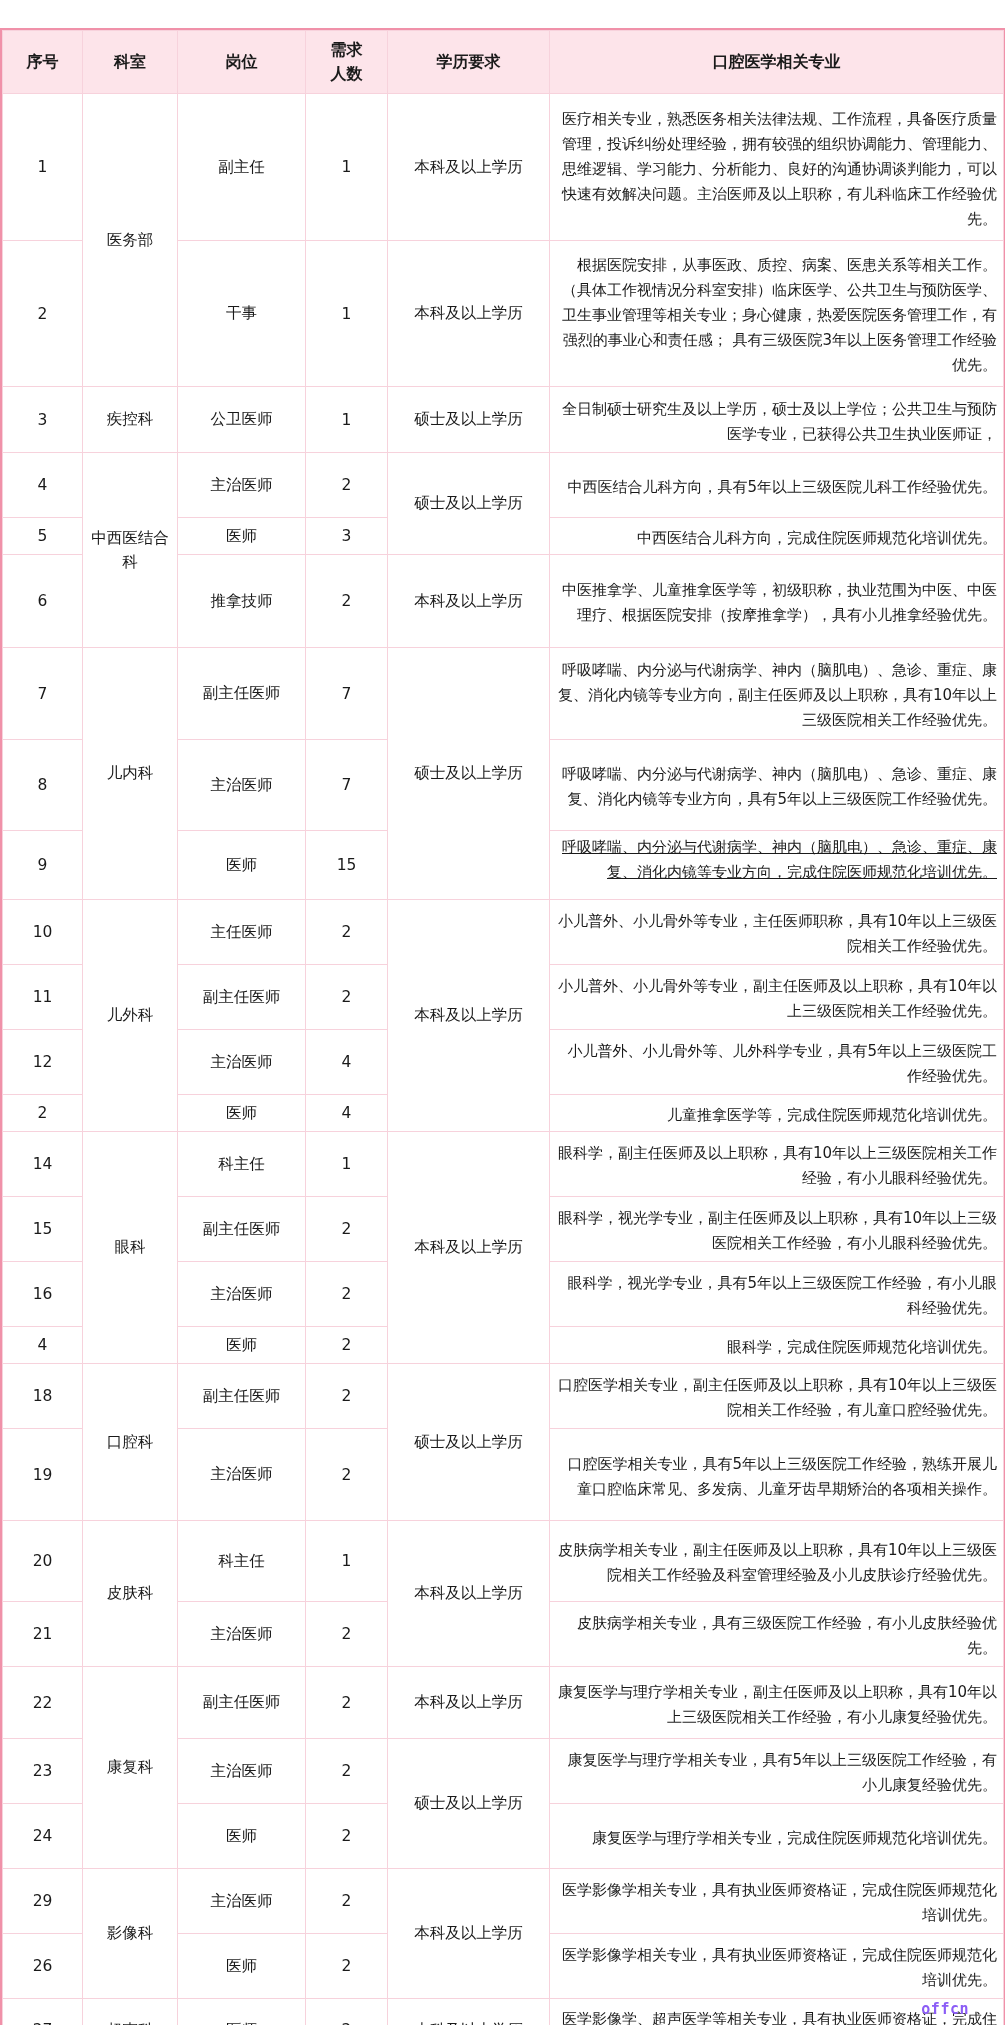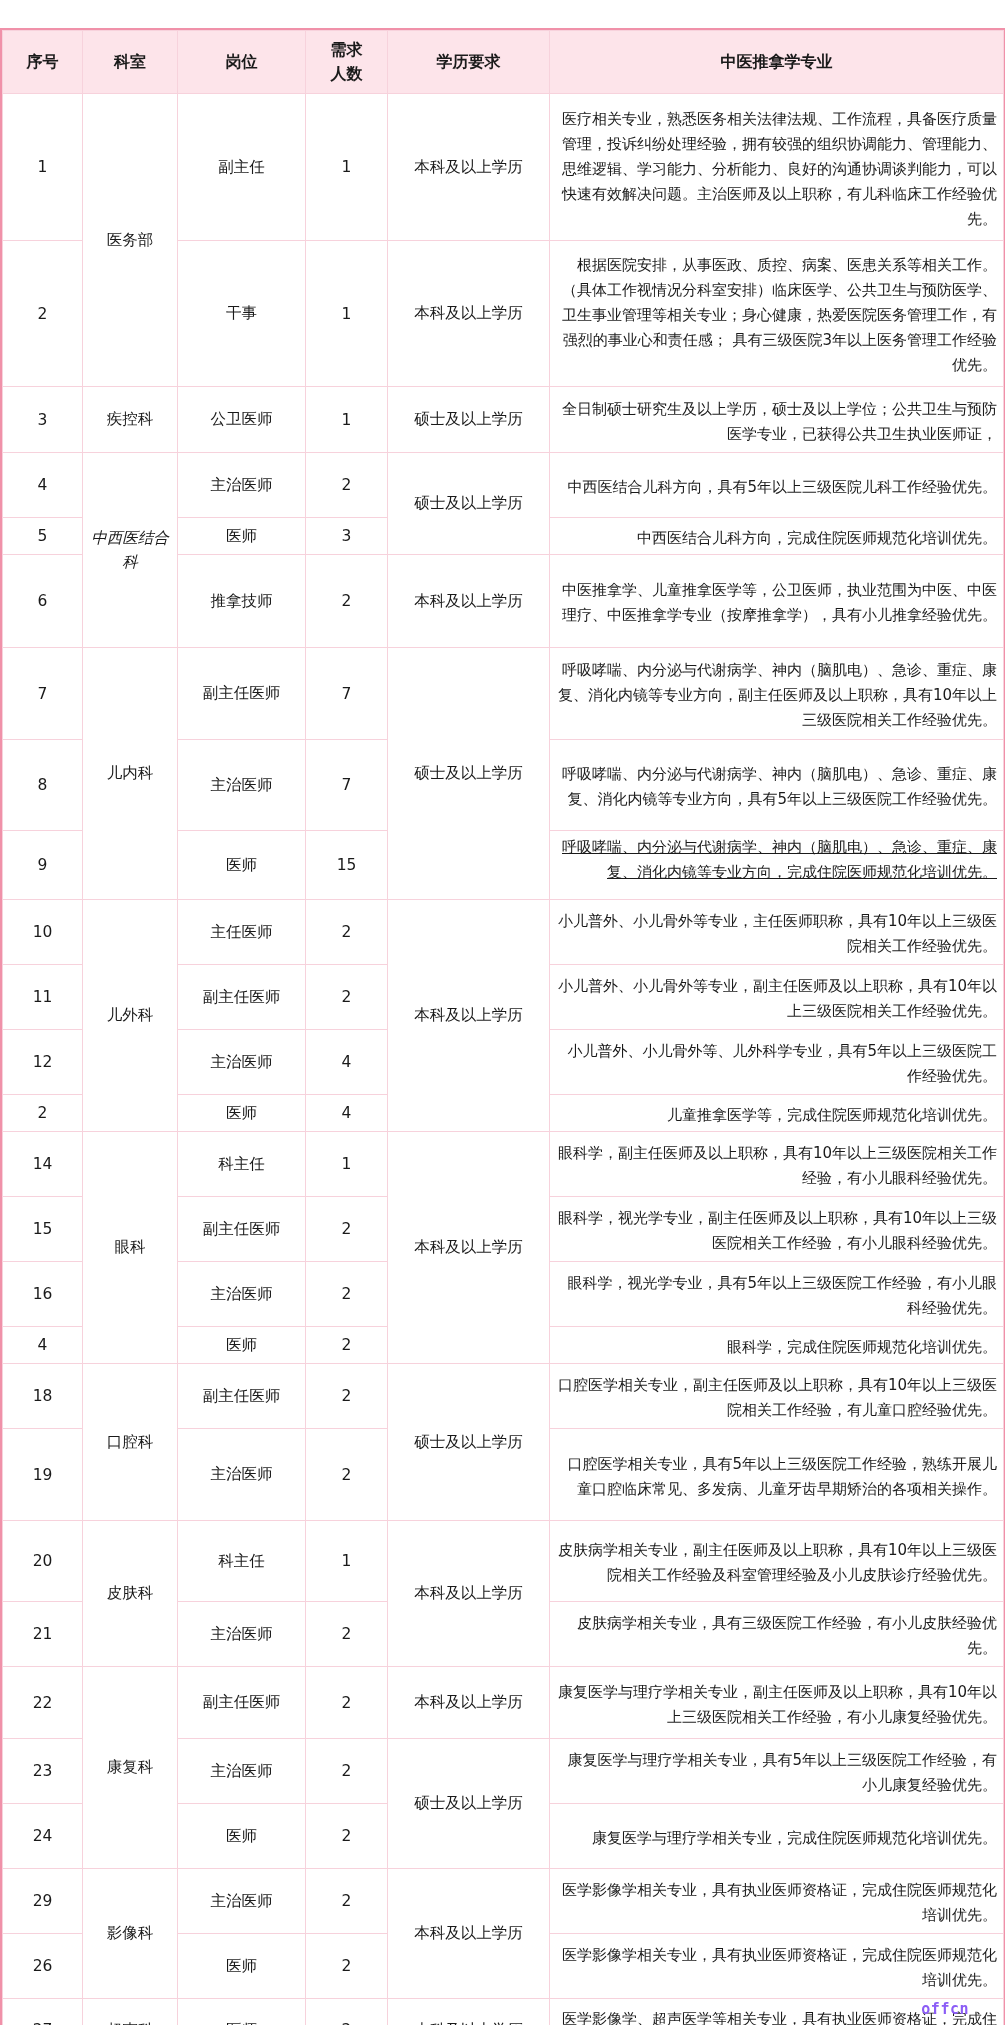"中医推拿学专业" th { text: 中医推拿学 -> 口腔医学相关 }
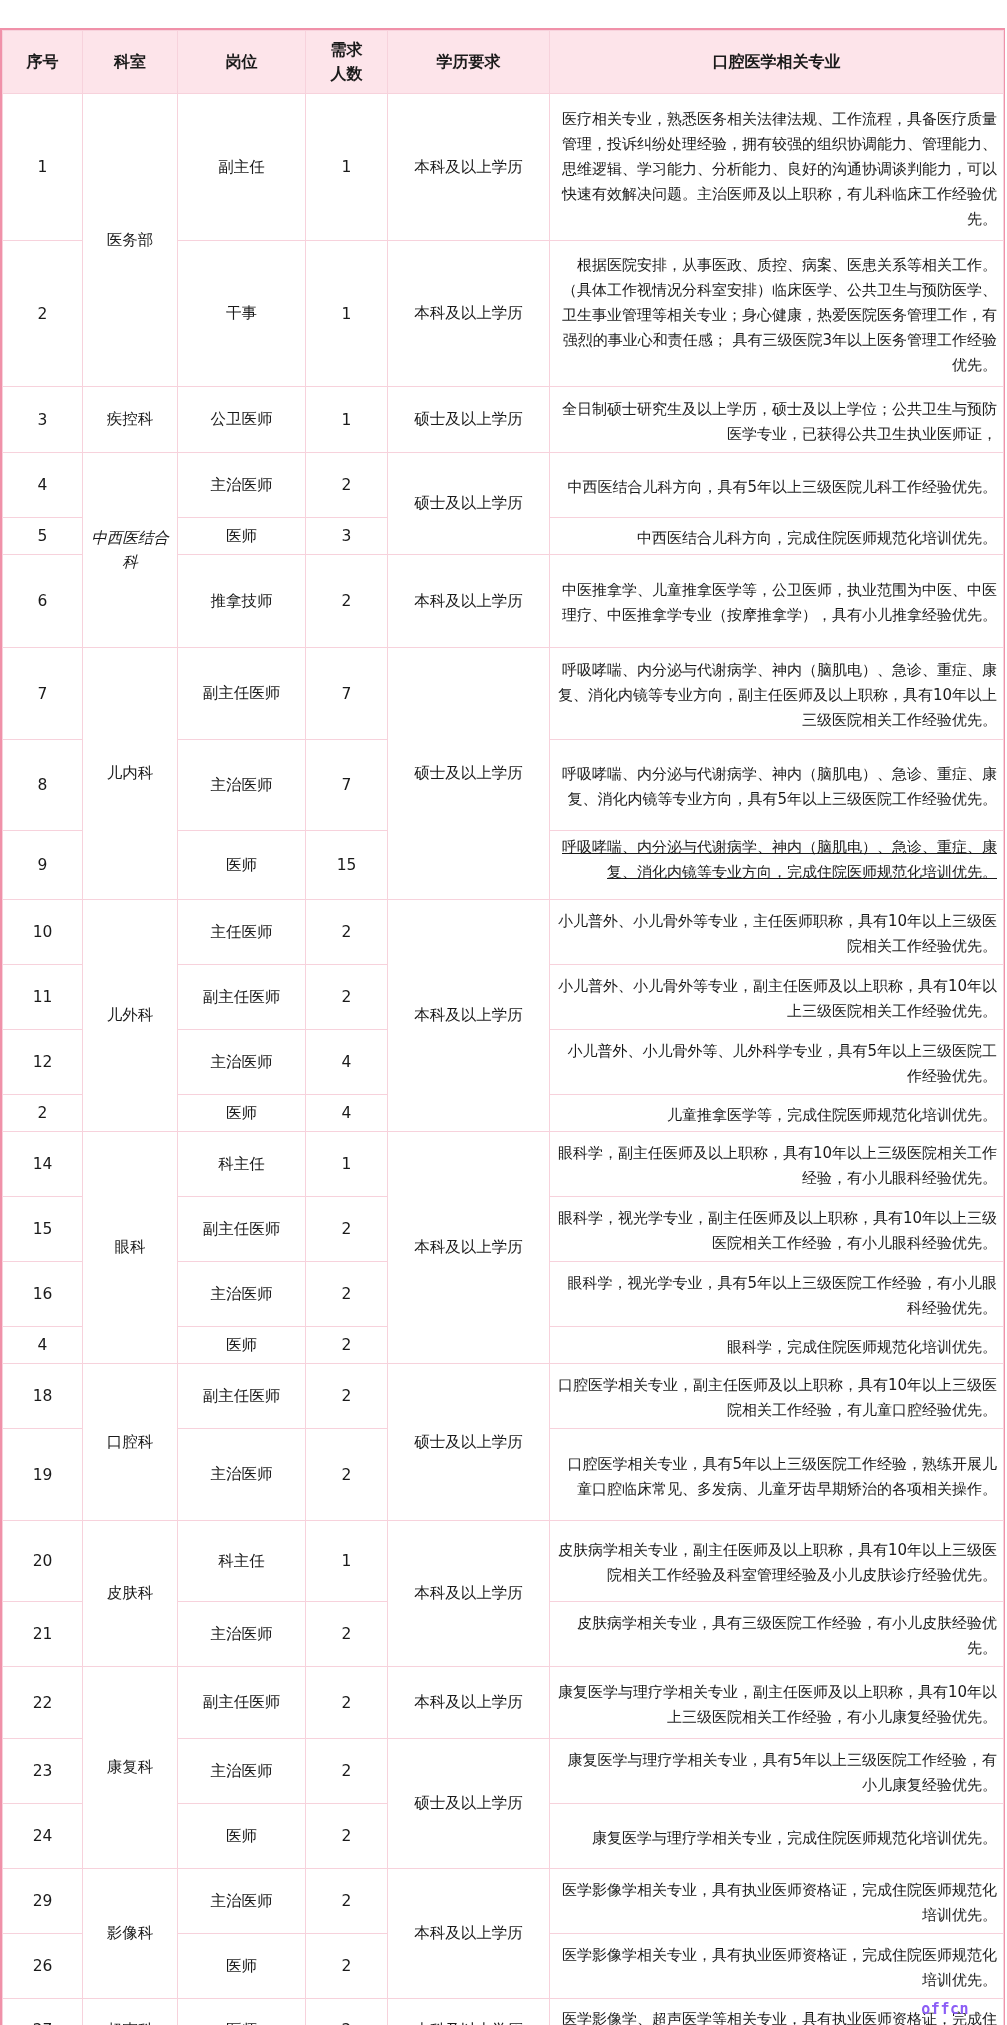"中西医结合科" td { font-style: italic -> none }
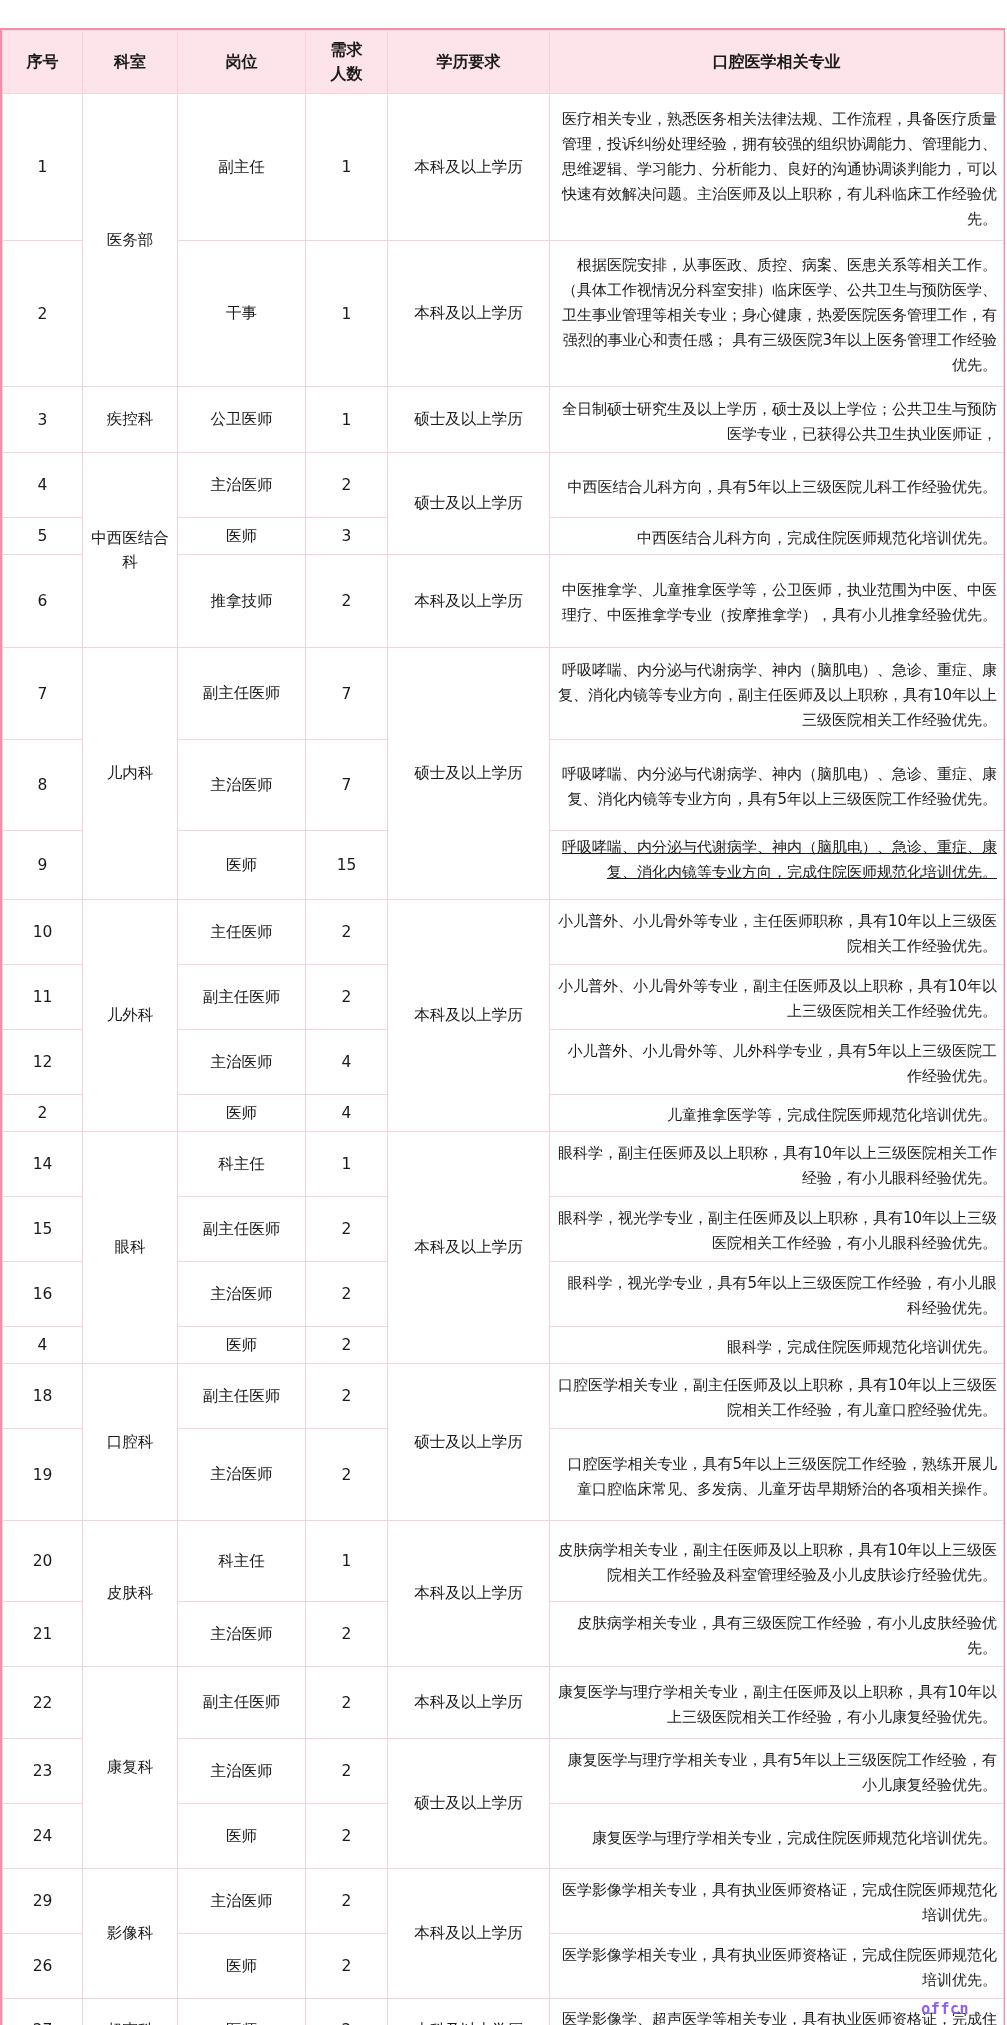"中医推拿学、儿童推拿医学等，公卫医师，执业范围为中医、中医理疗、中医推拿学专业（" td.req { text: 公卫医师，执业范围为中医、中医理疗、中医推拿学专业 -> 初级职称，执业范围为中医、中医理疗、根据医院安排 }
